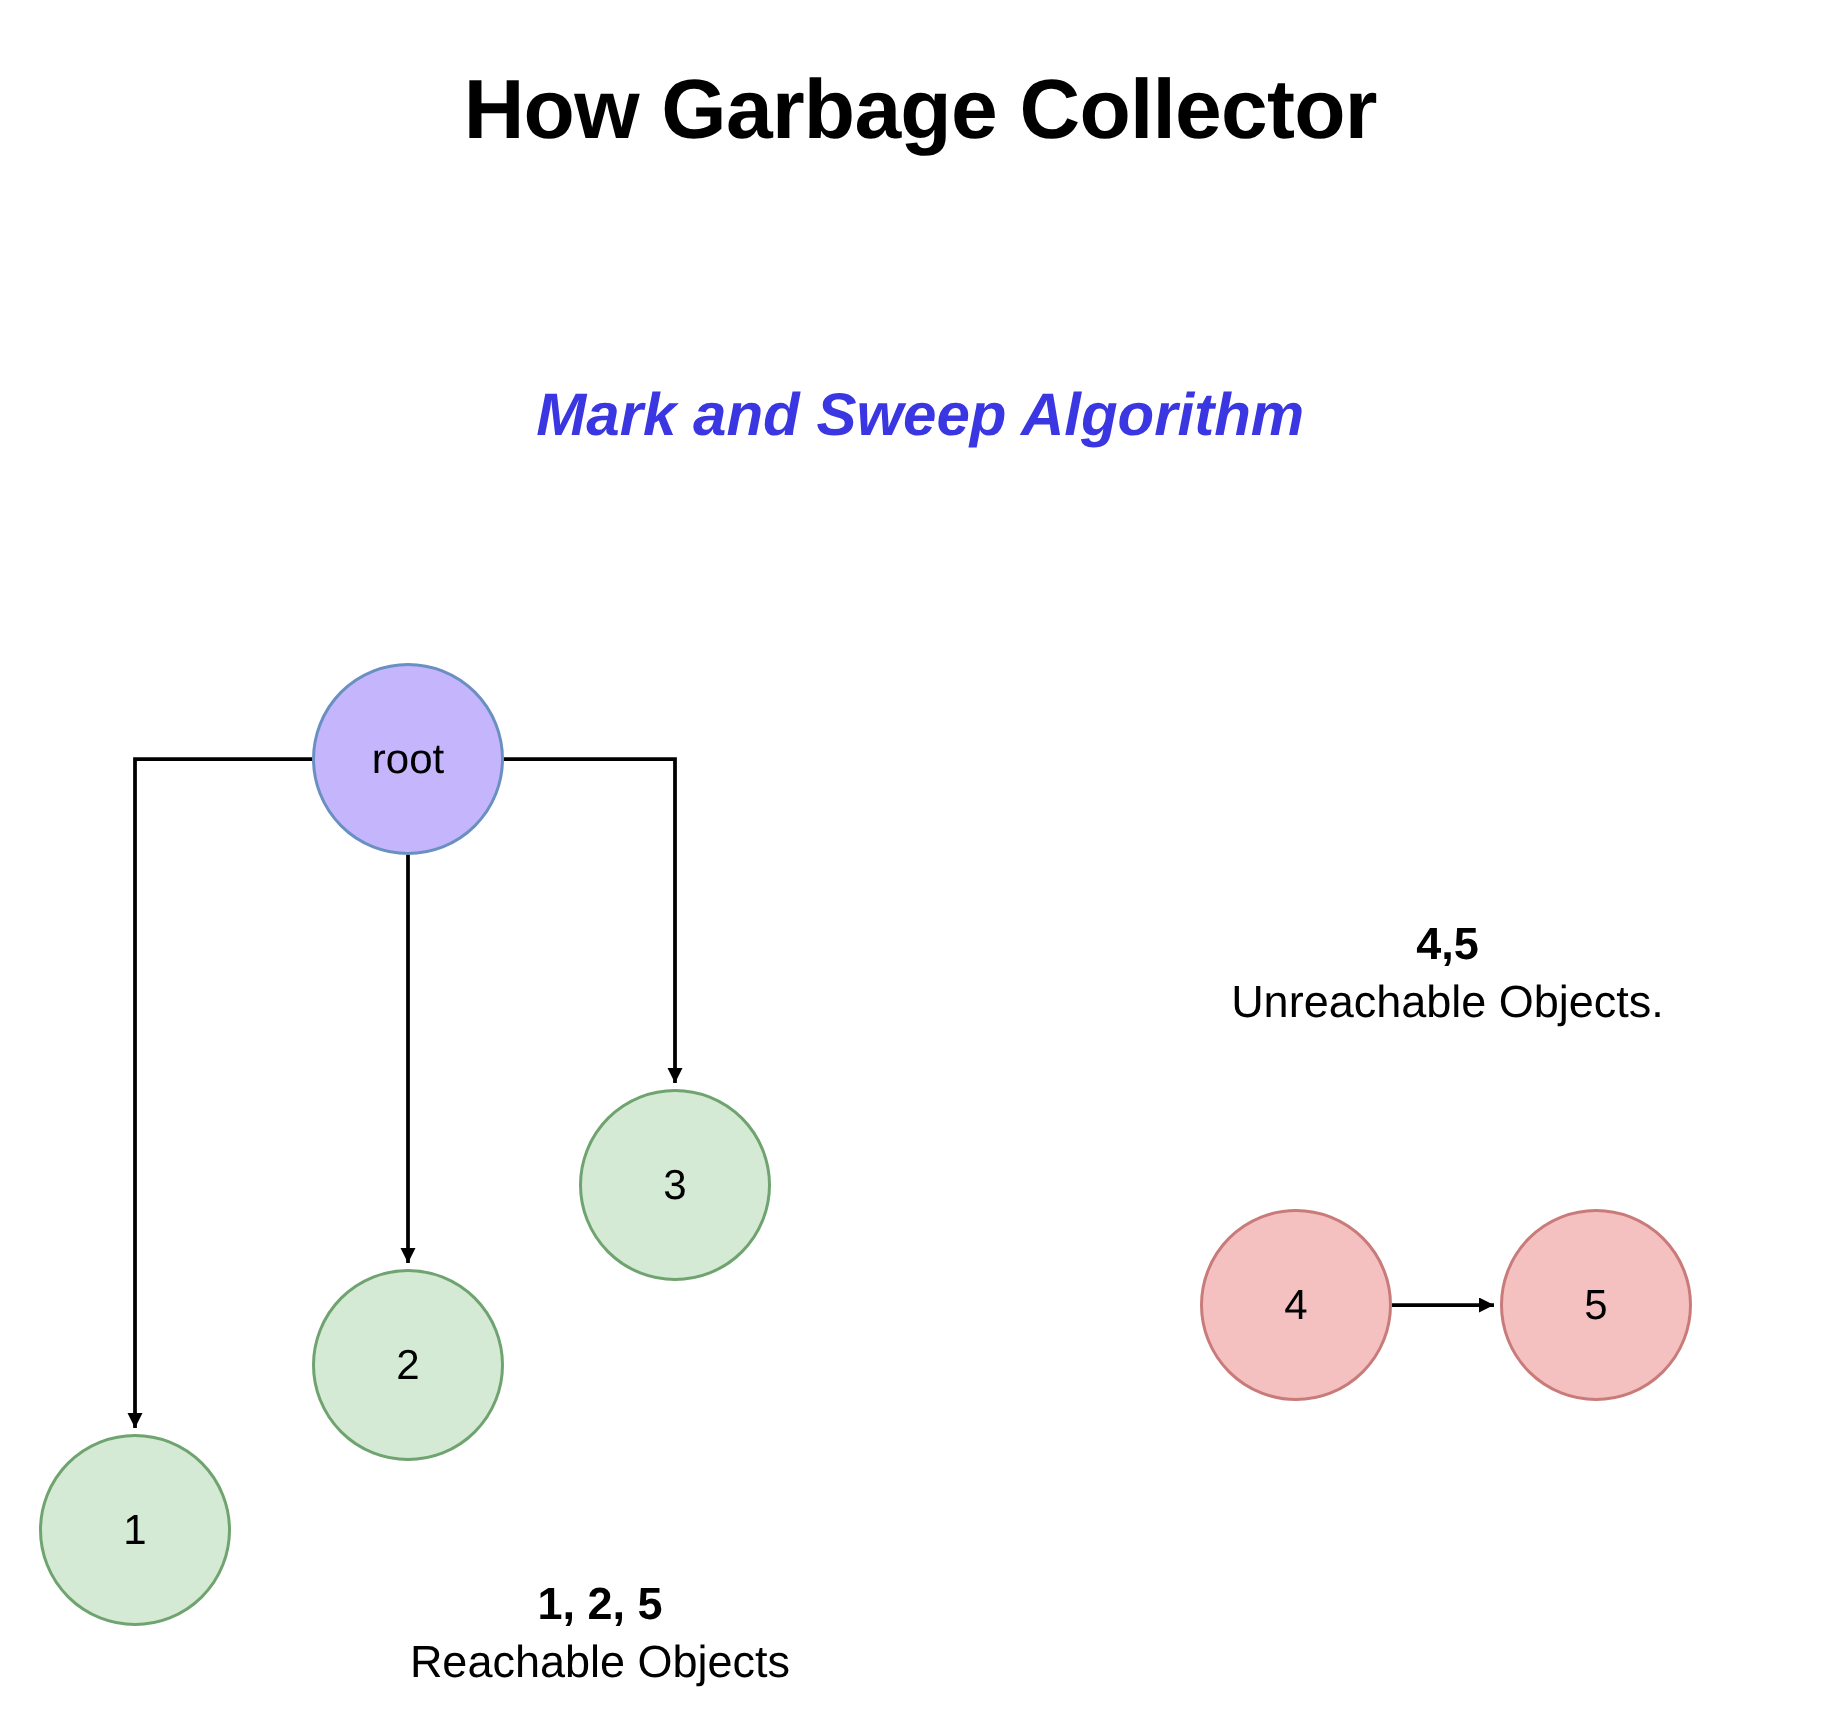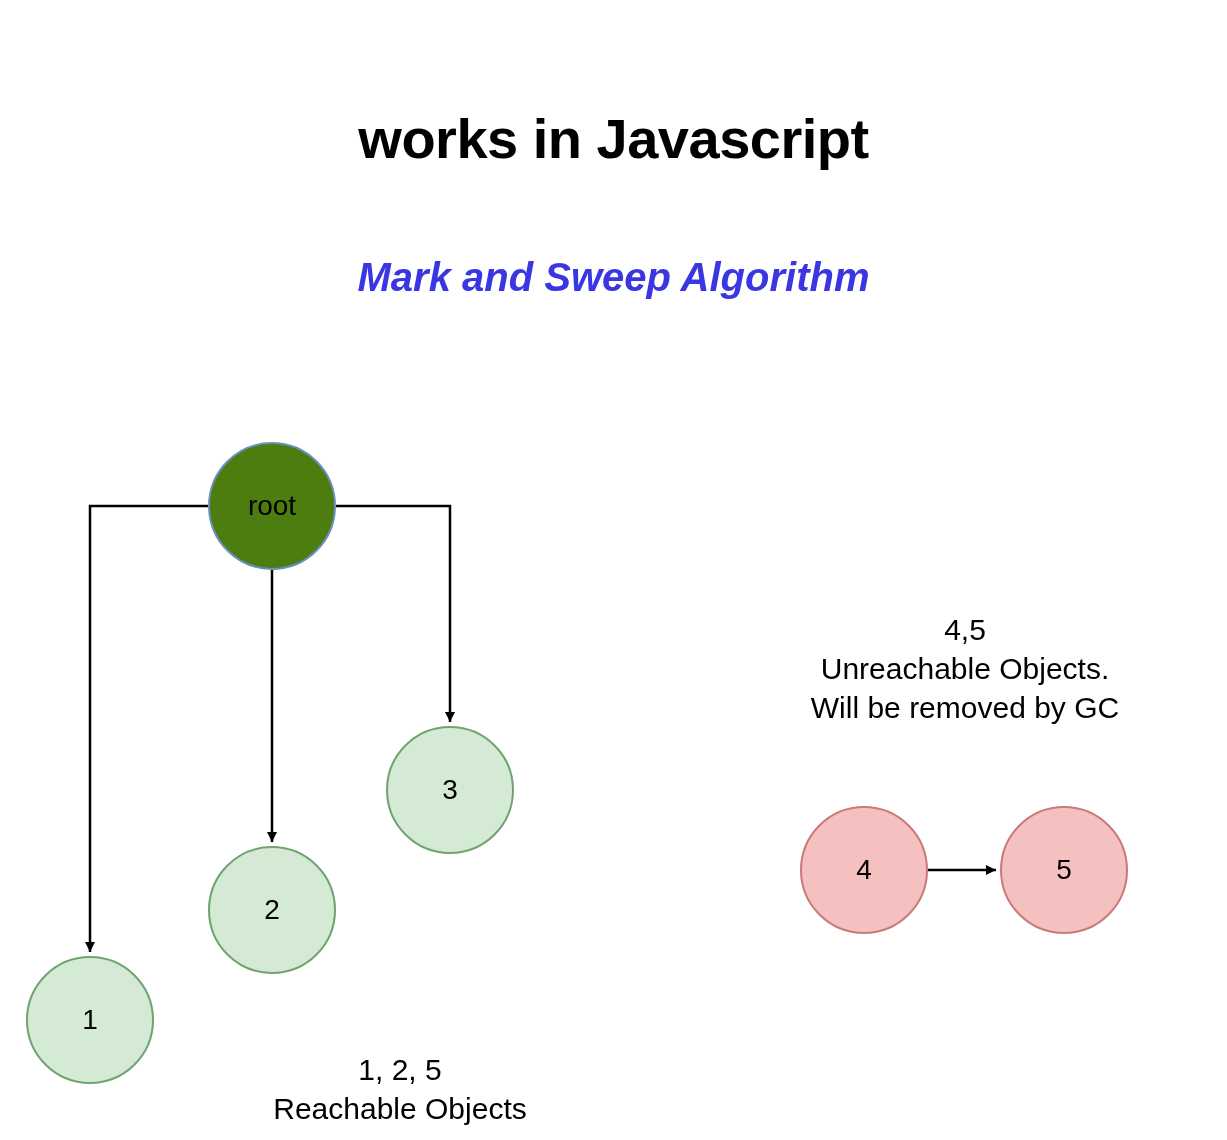"How Garbage Collector" span { html: none -> <span>How Garbage Collector</span> }
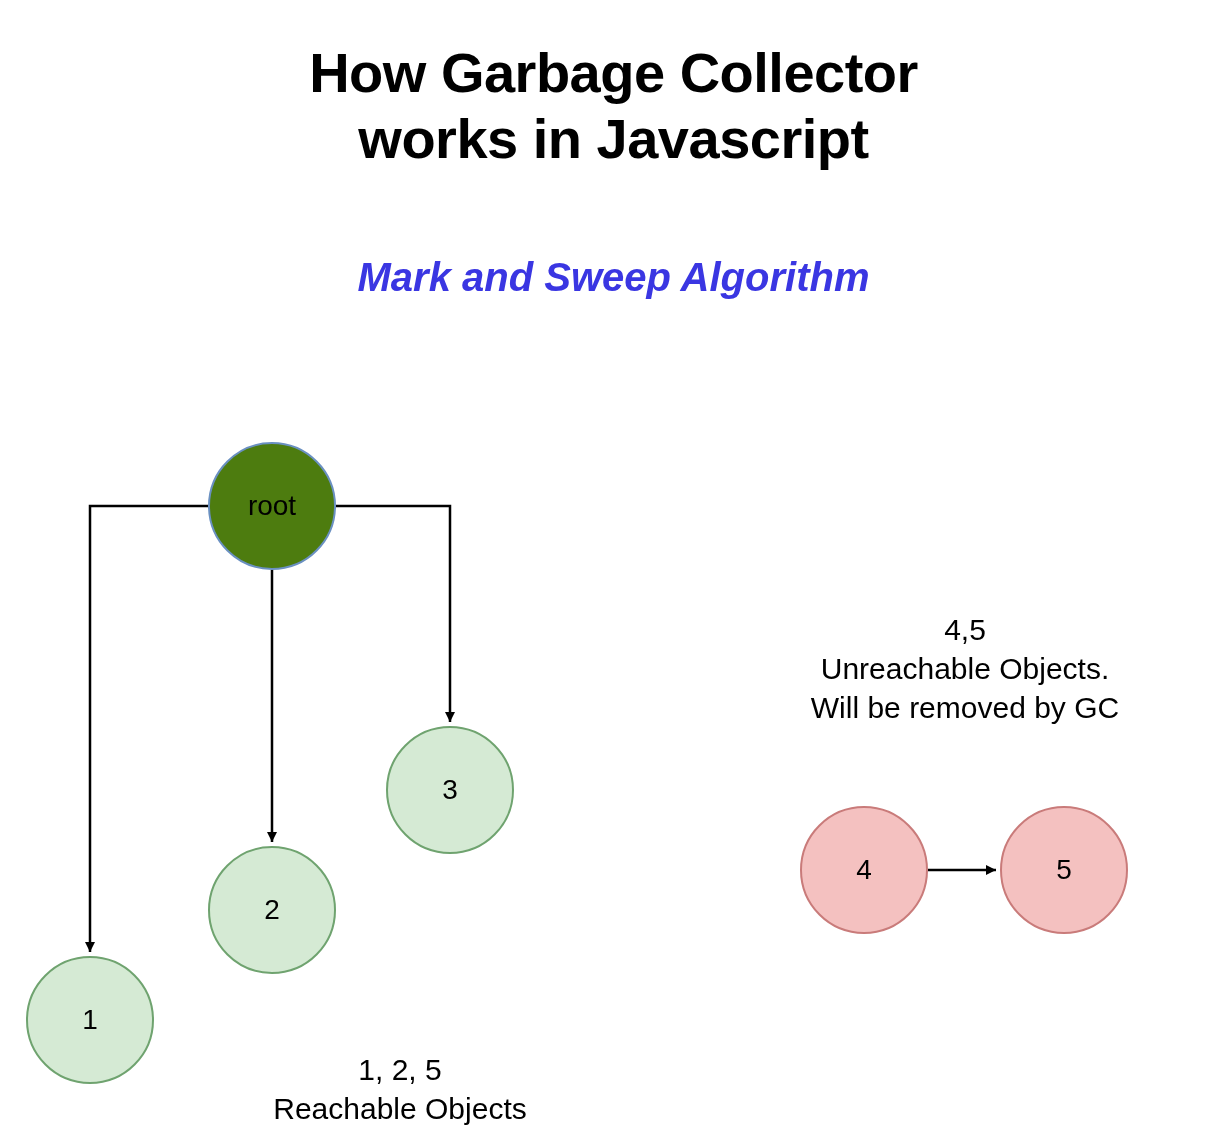"works in Javascript" span { html: <span>works in Javascript</span> -> none }
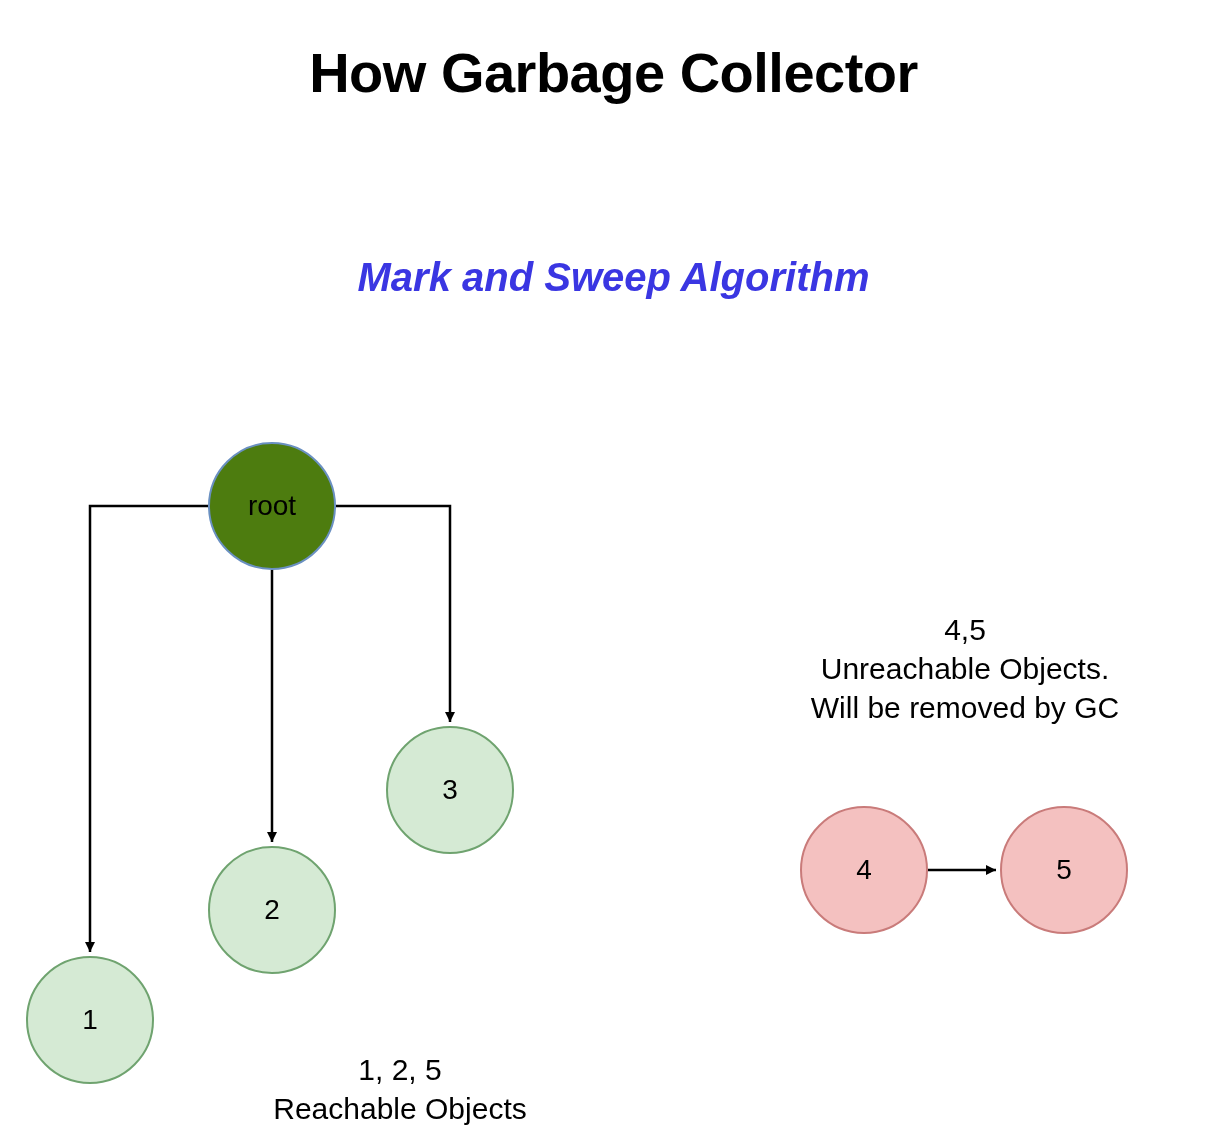"root" .node-root { background: #4d7c0f -> #c4b5fd }
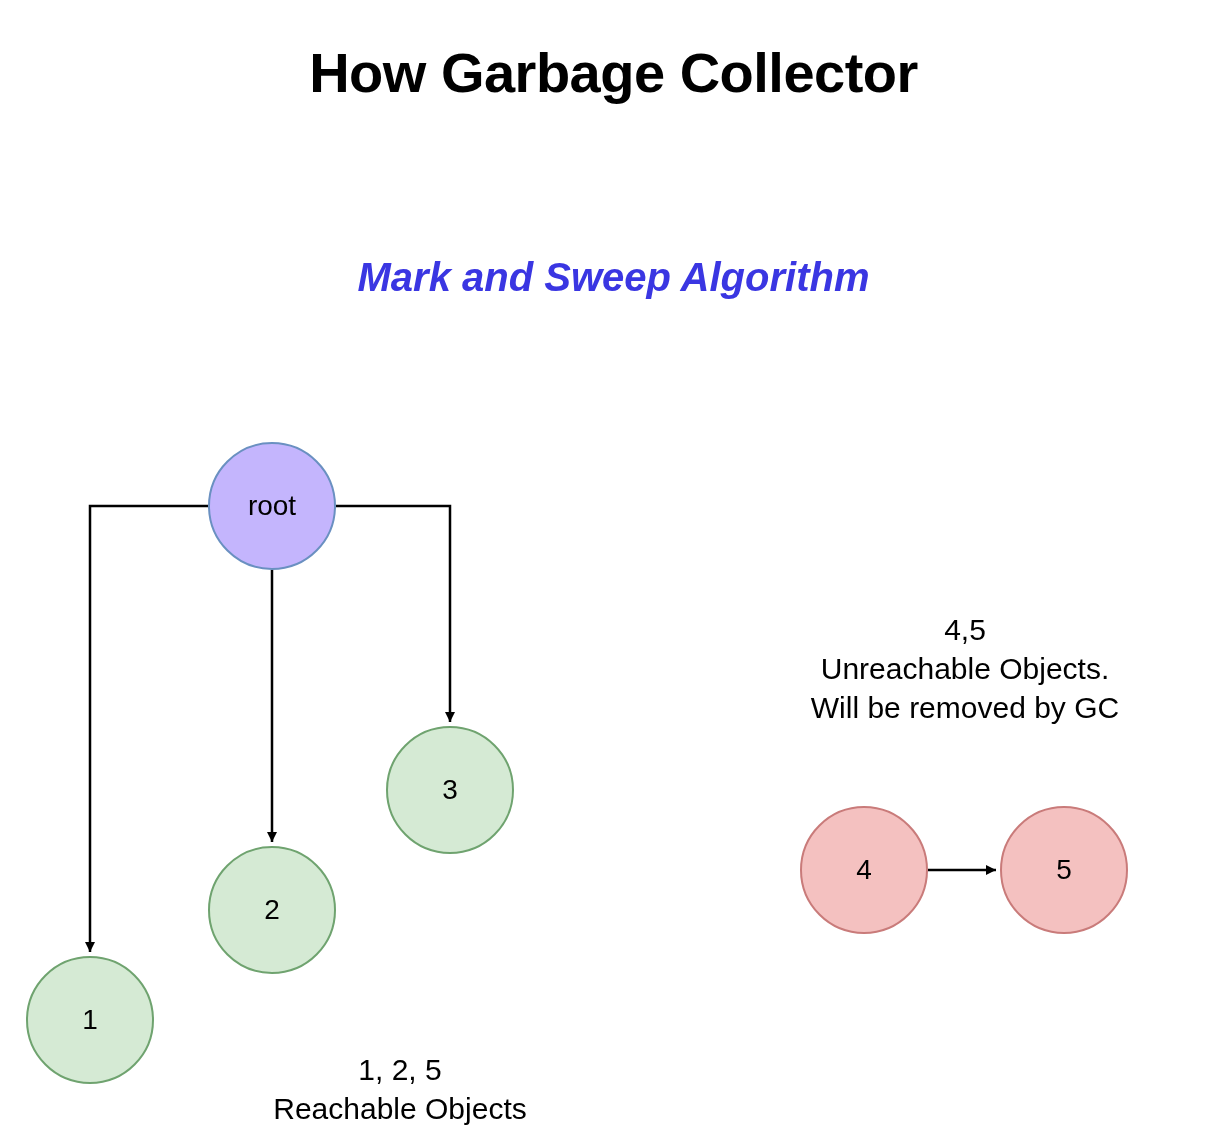"4,5" .caption .heading { font-weight: 400 -> 700 }
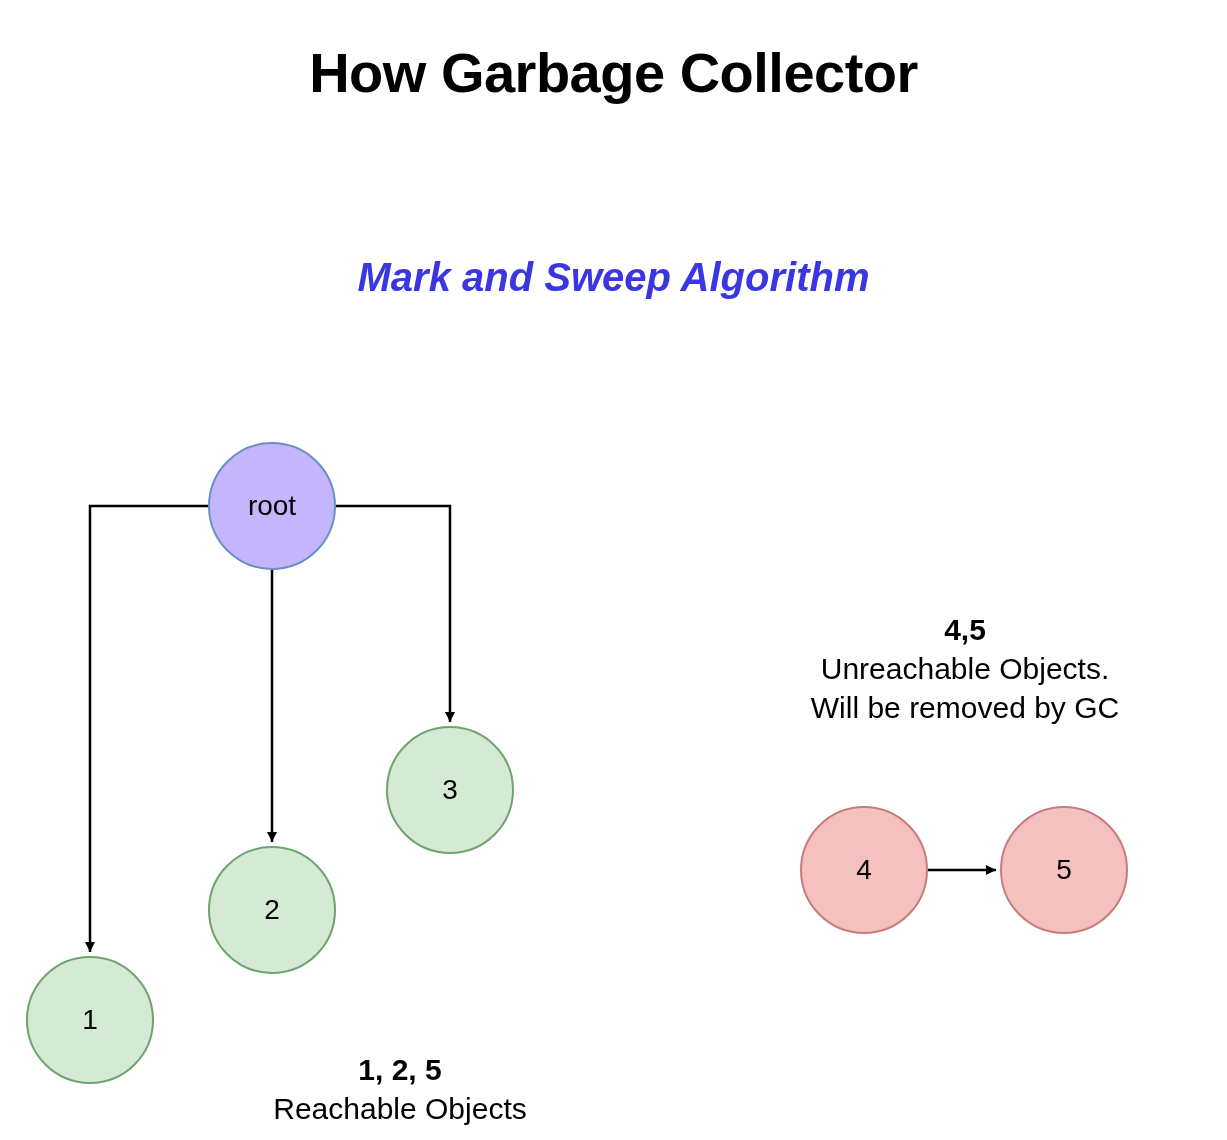"Will be removed by GC" div.body { html: <div>Will be removed by GC</div> -> none }
